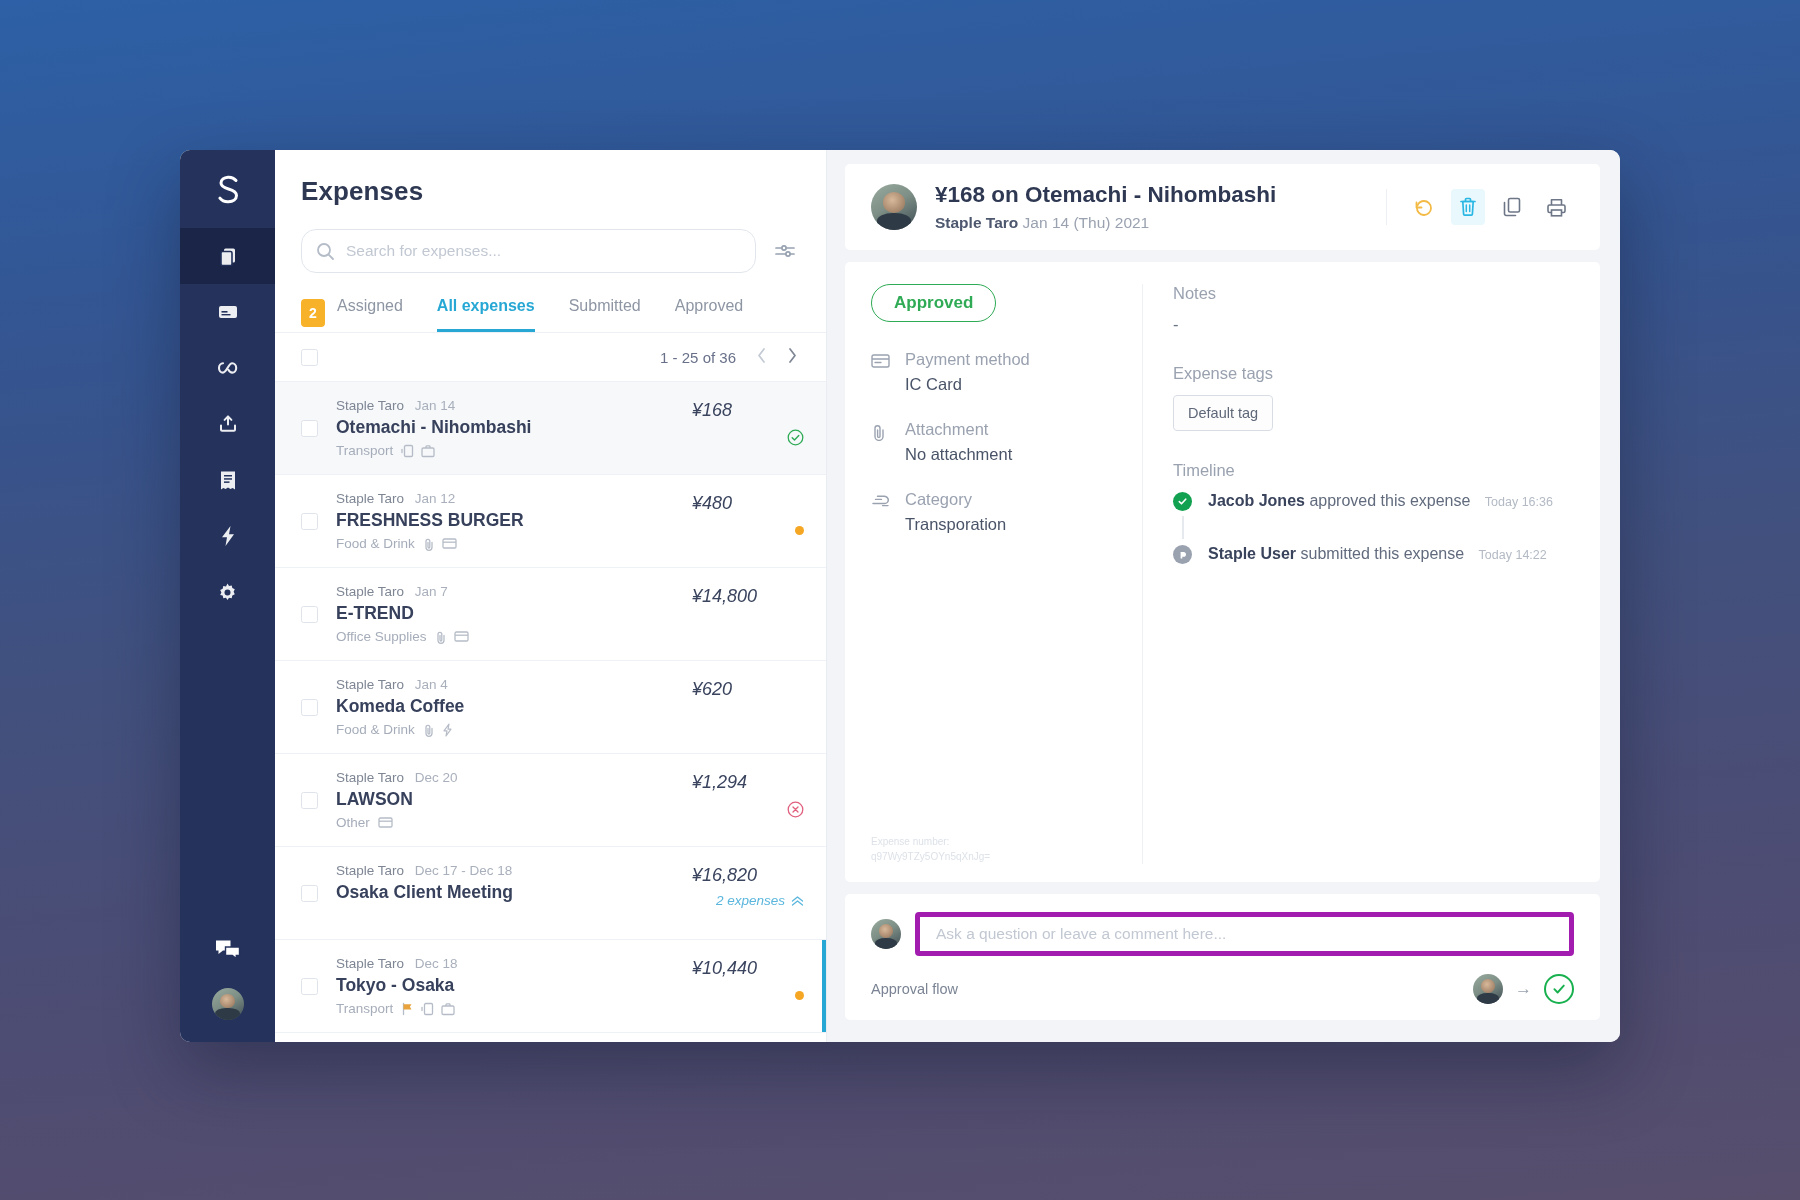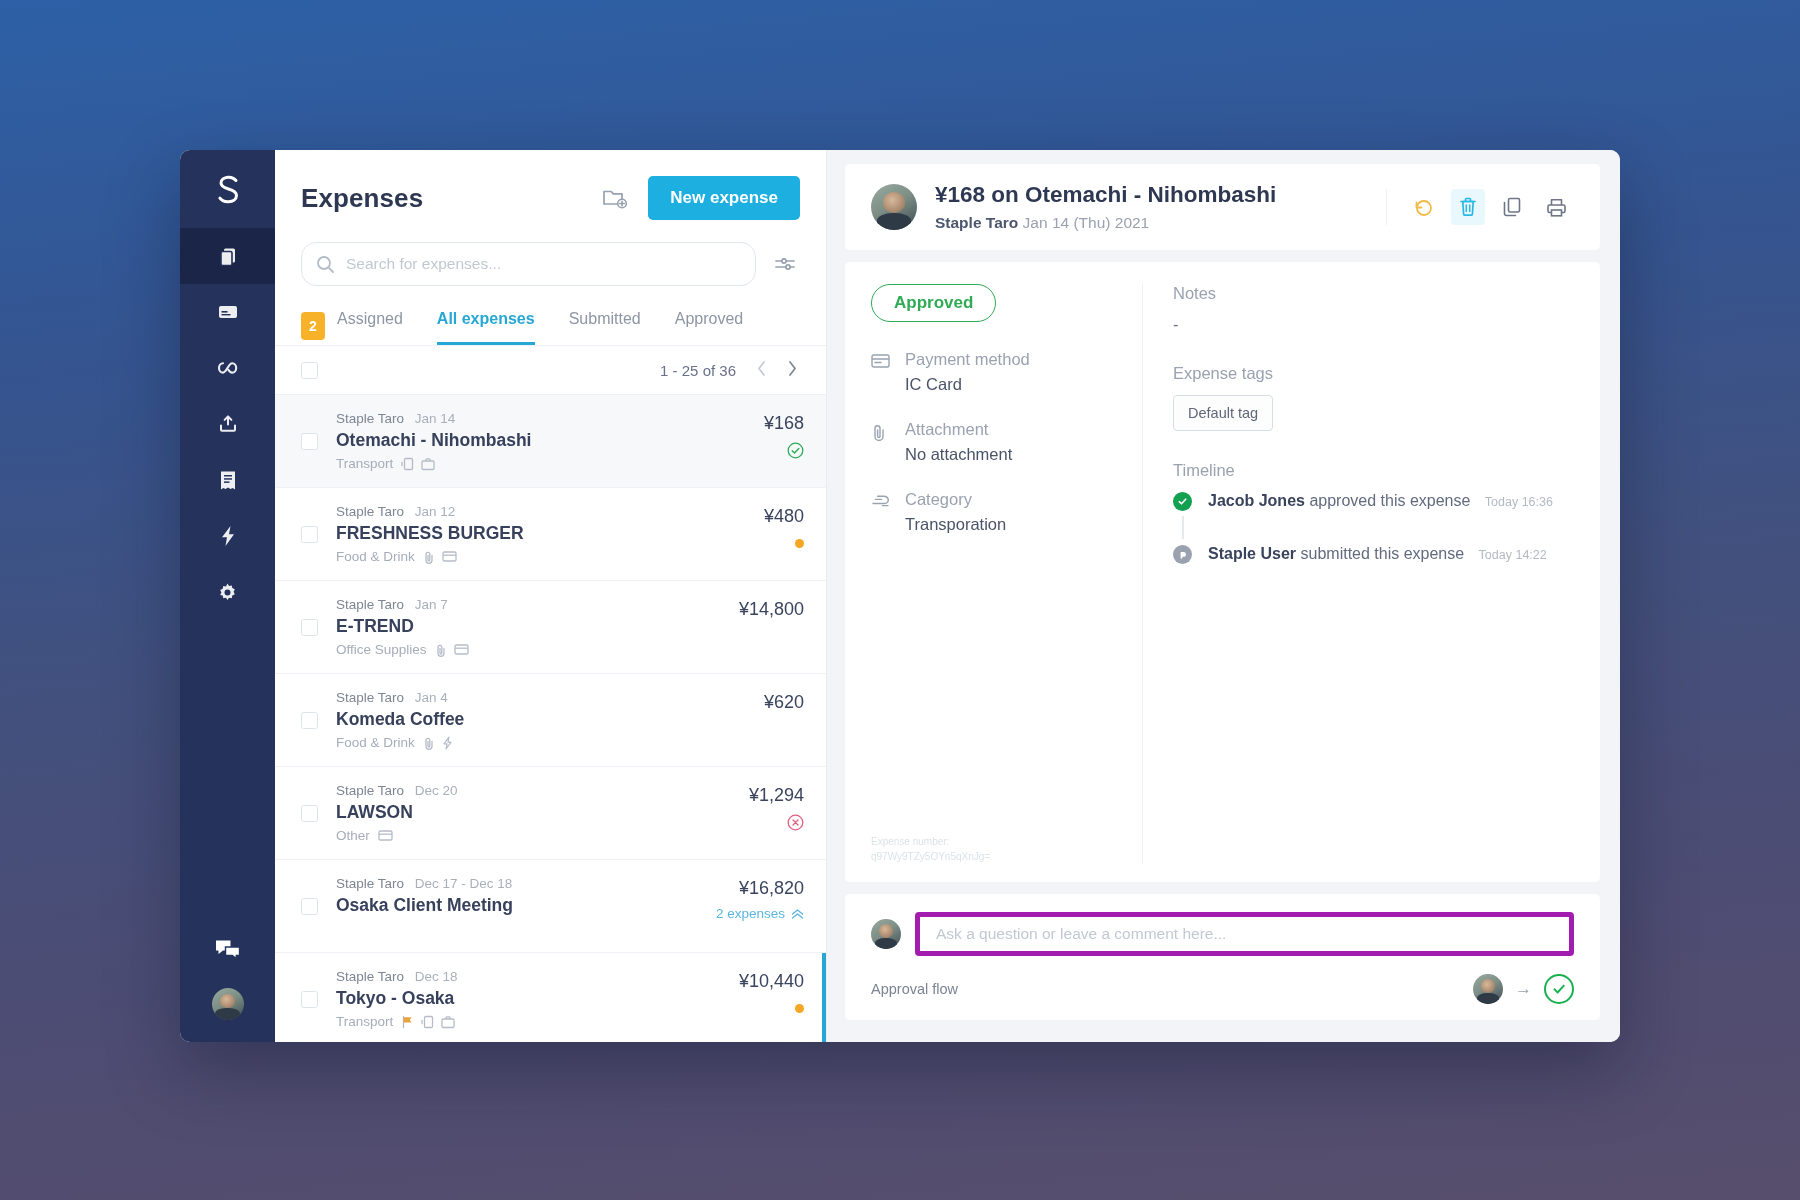"New expense" div.head-actions { html: <div> <button> <svg> <path></path> <circle></circle> <path></path> </svg> </button> <button>New expense</button> </div> -> none }
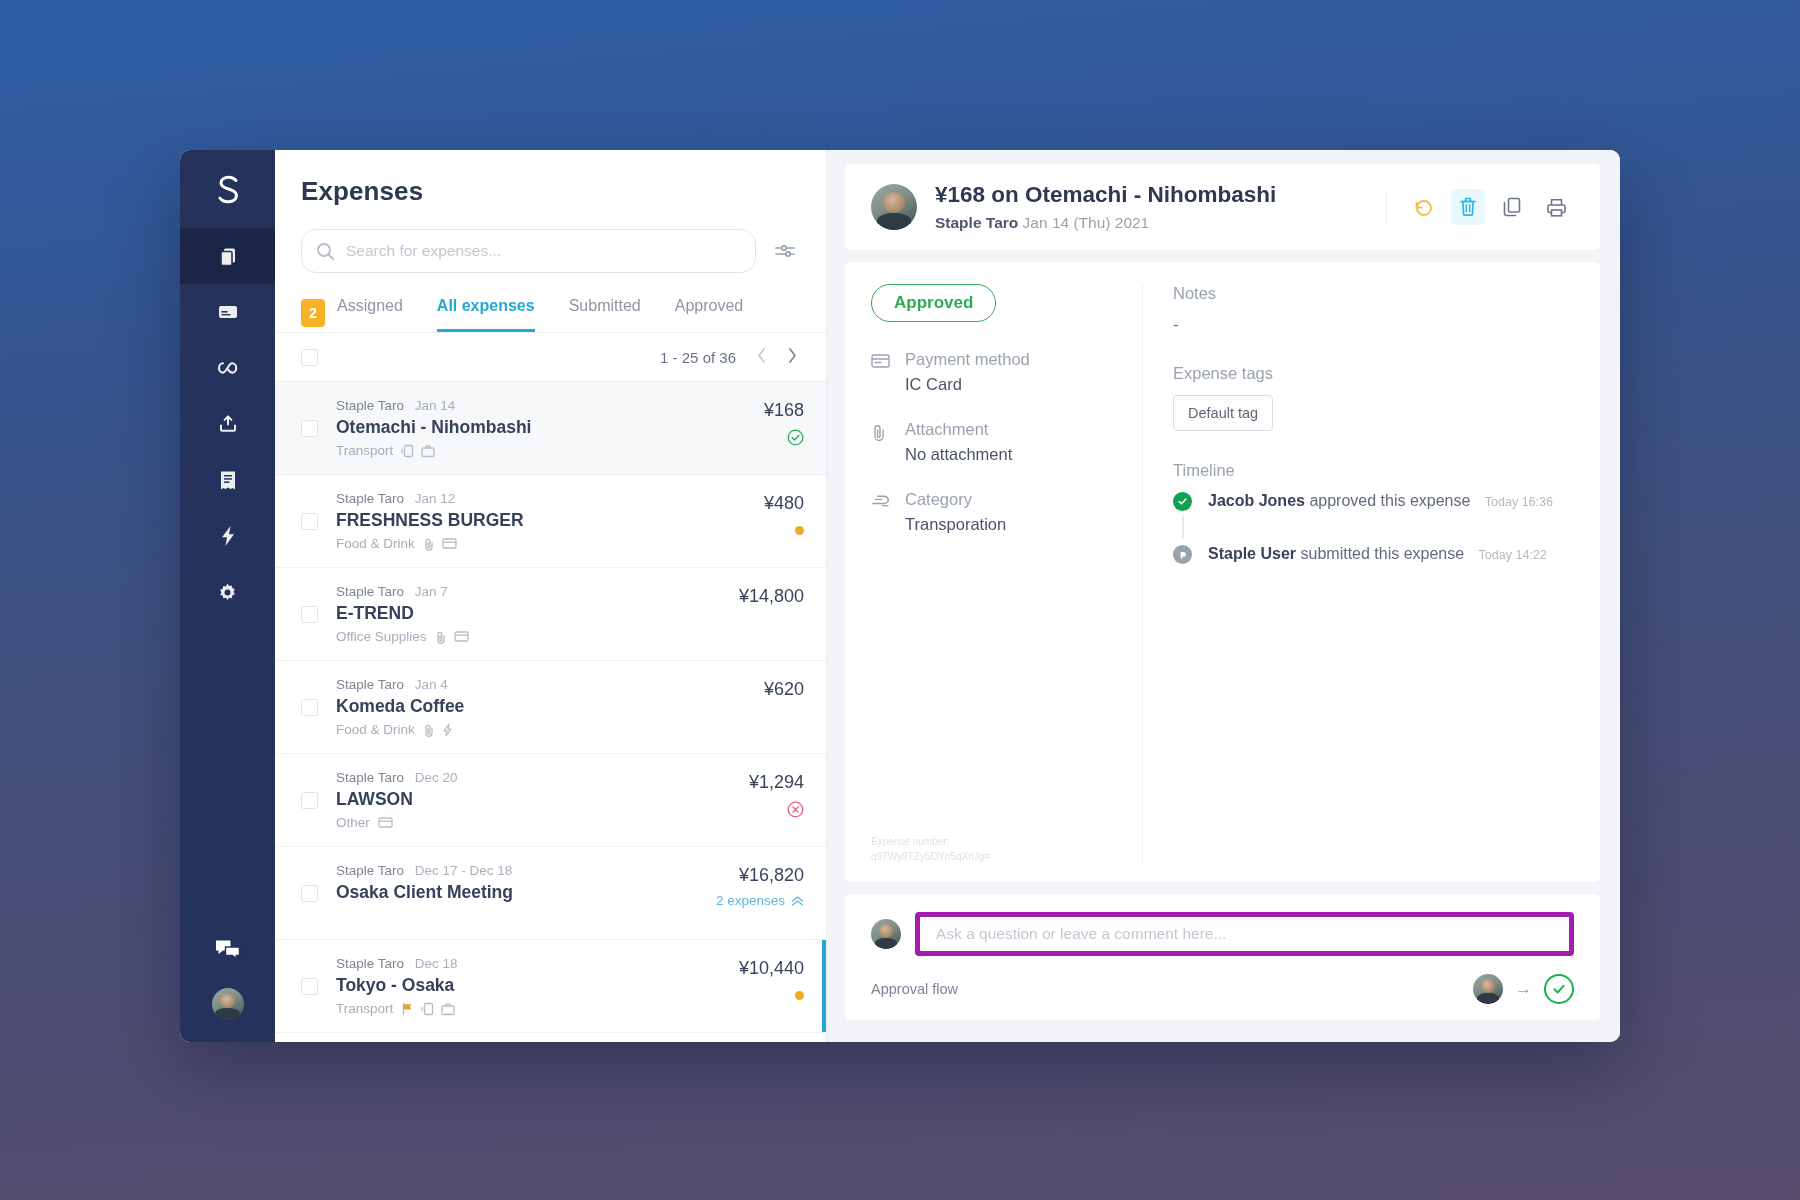"¥168" .row-right { font-style: none -> italic; text-align: right -> none }
